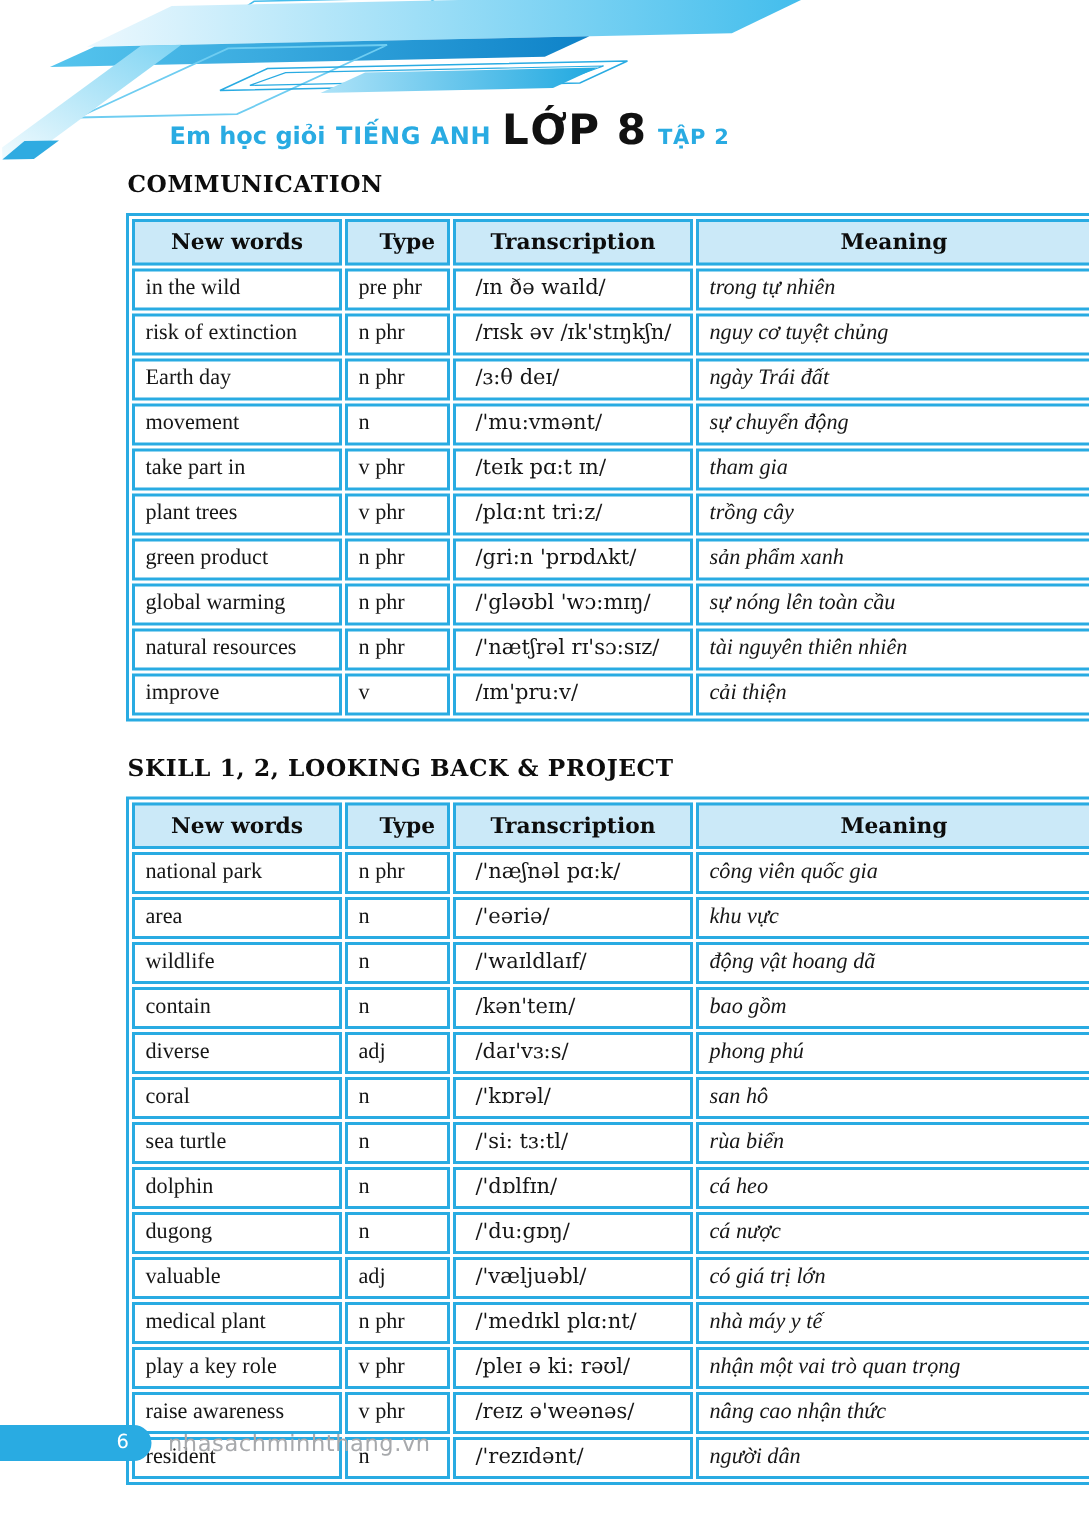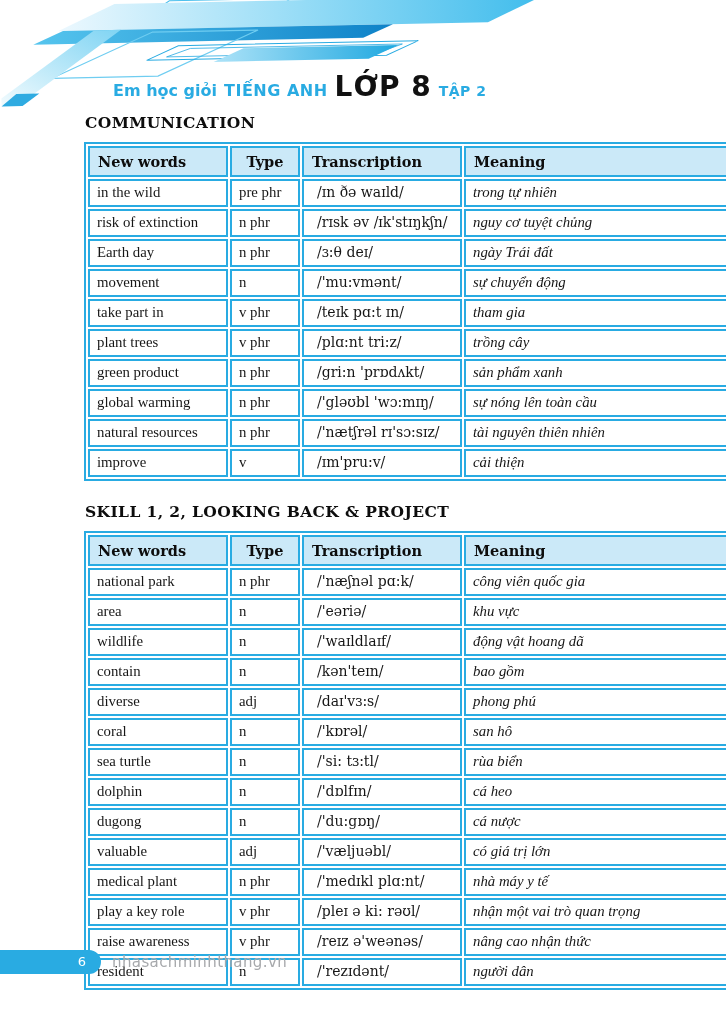"New words" table.vocab th { text-align: left -> center }
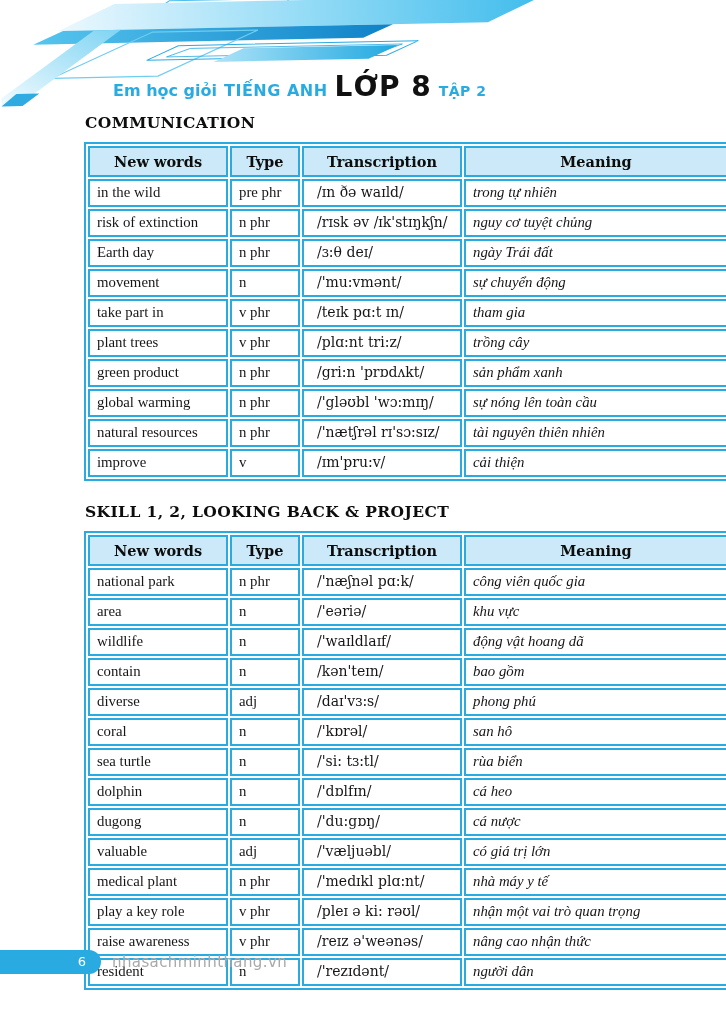"Type" table.vocab th.c1 { text-align: center -> right }
